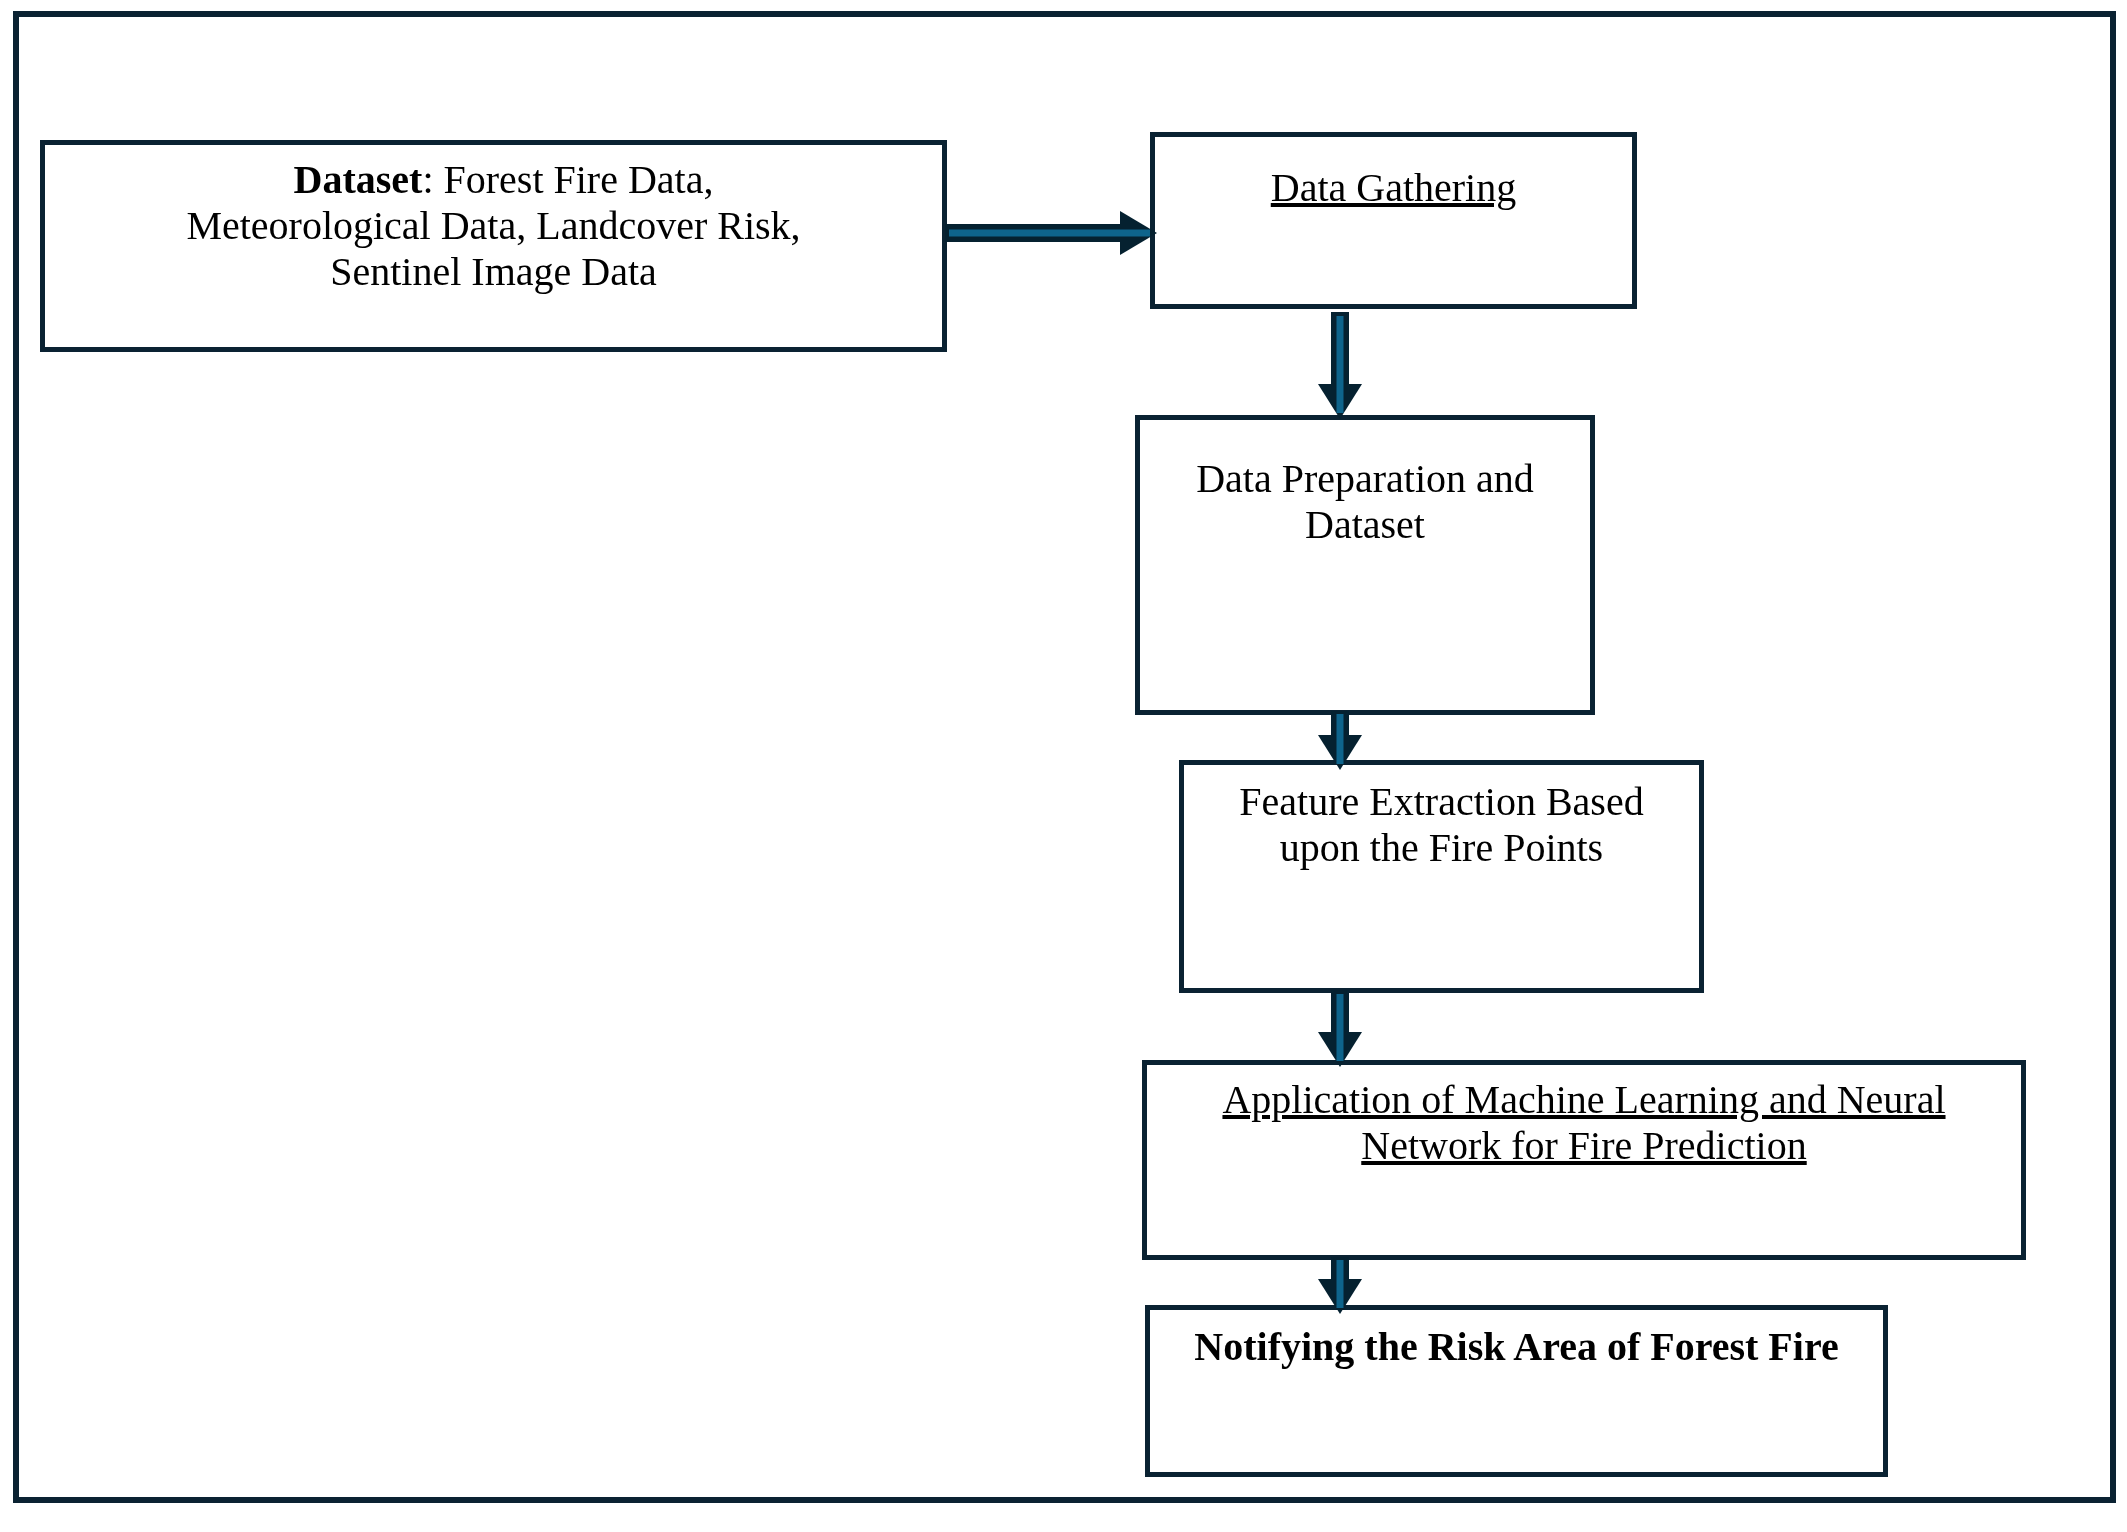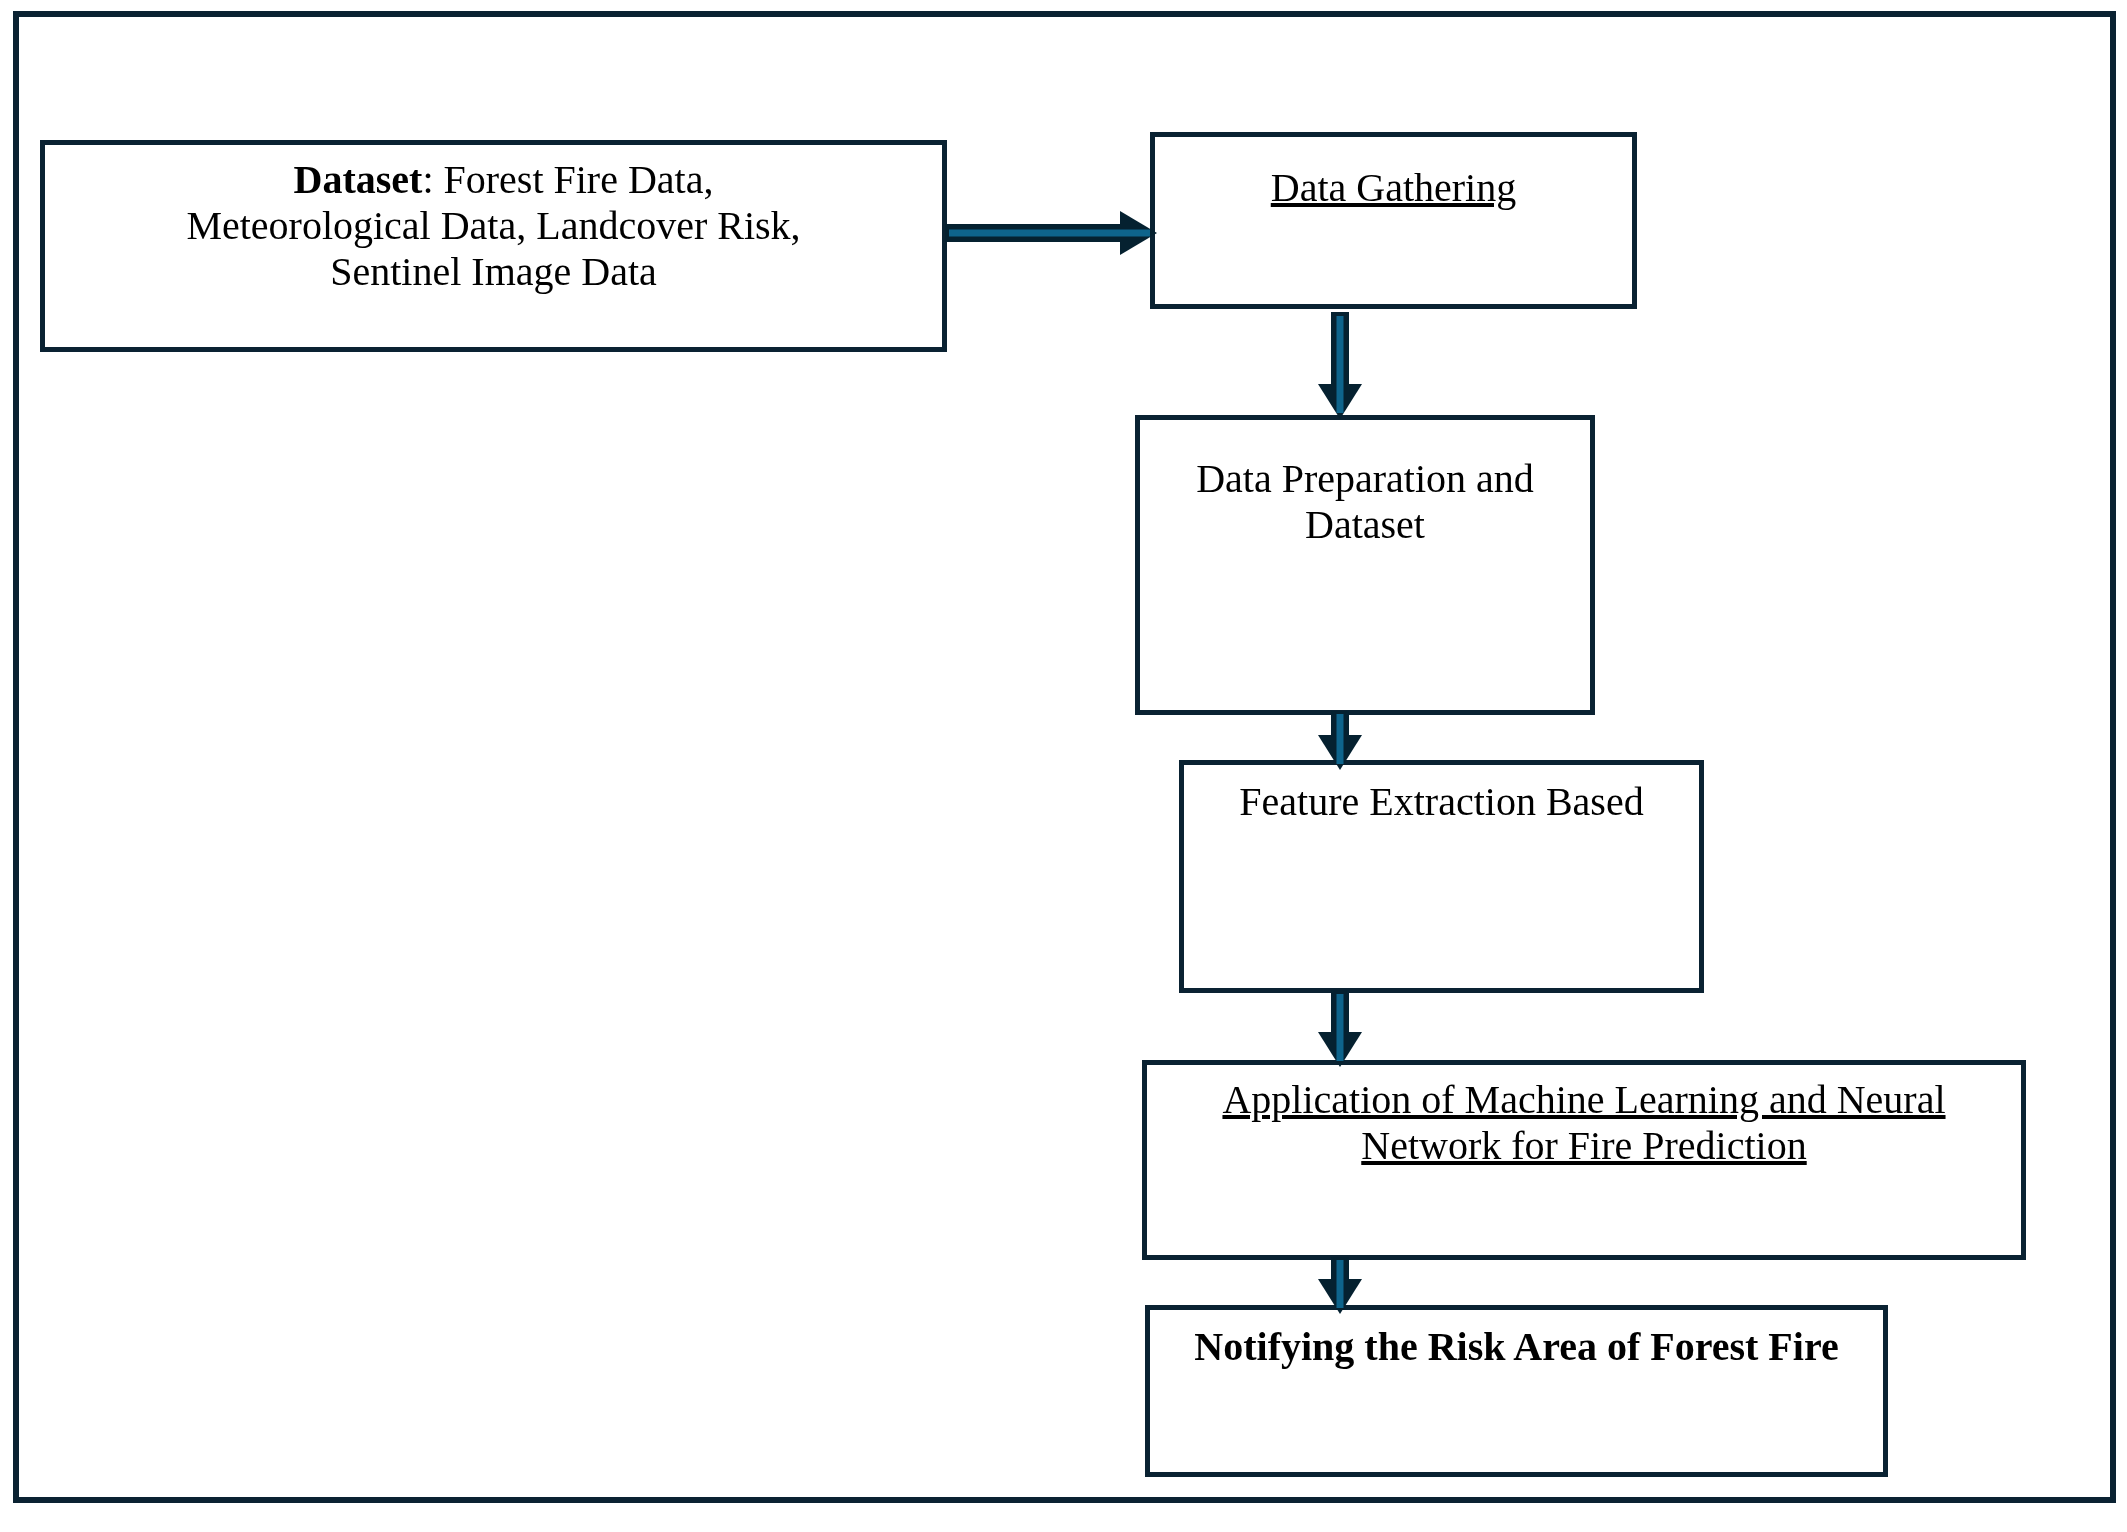"upon the Fire Points" div.line { html: none -> <div>upon the Fire Points</div> }
